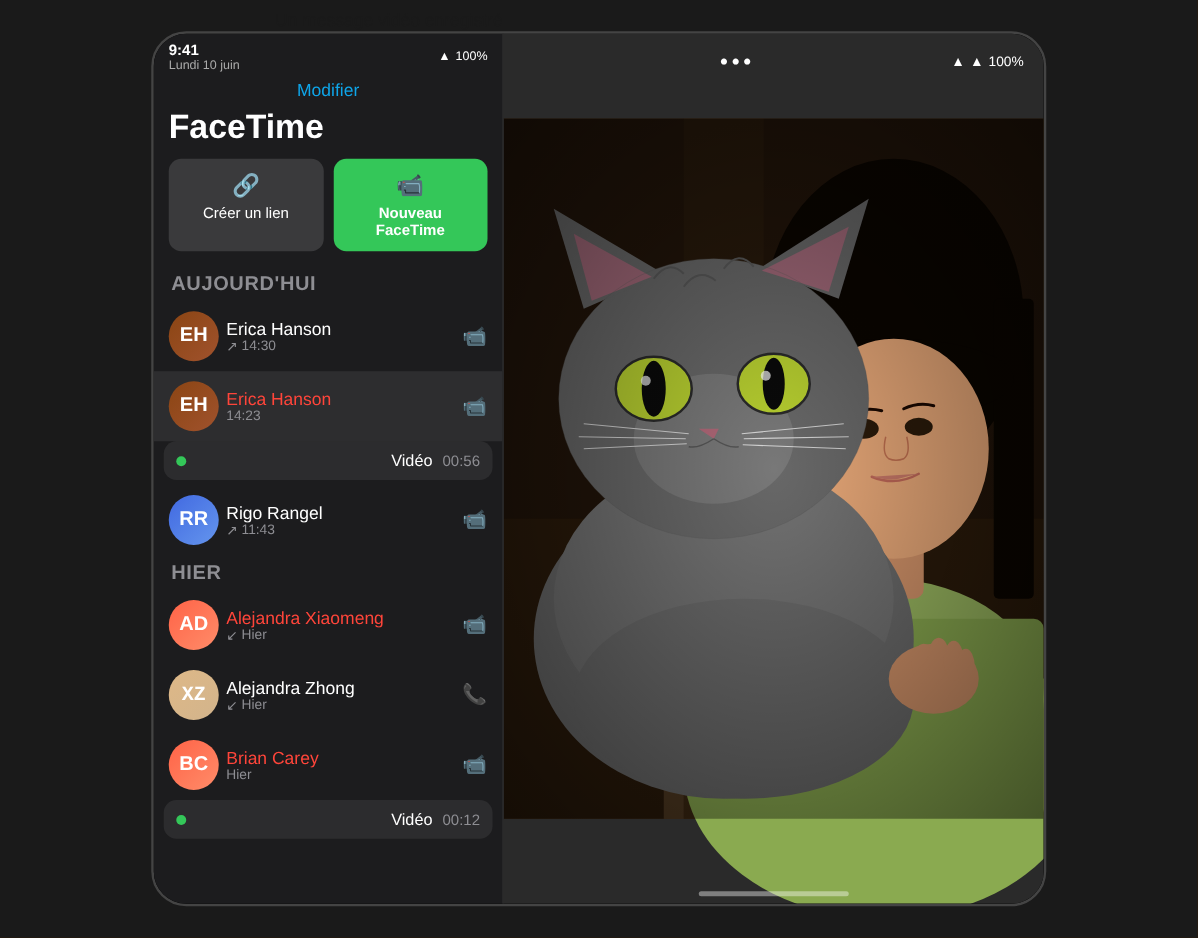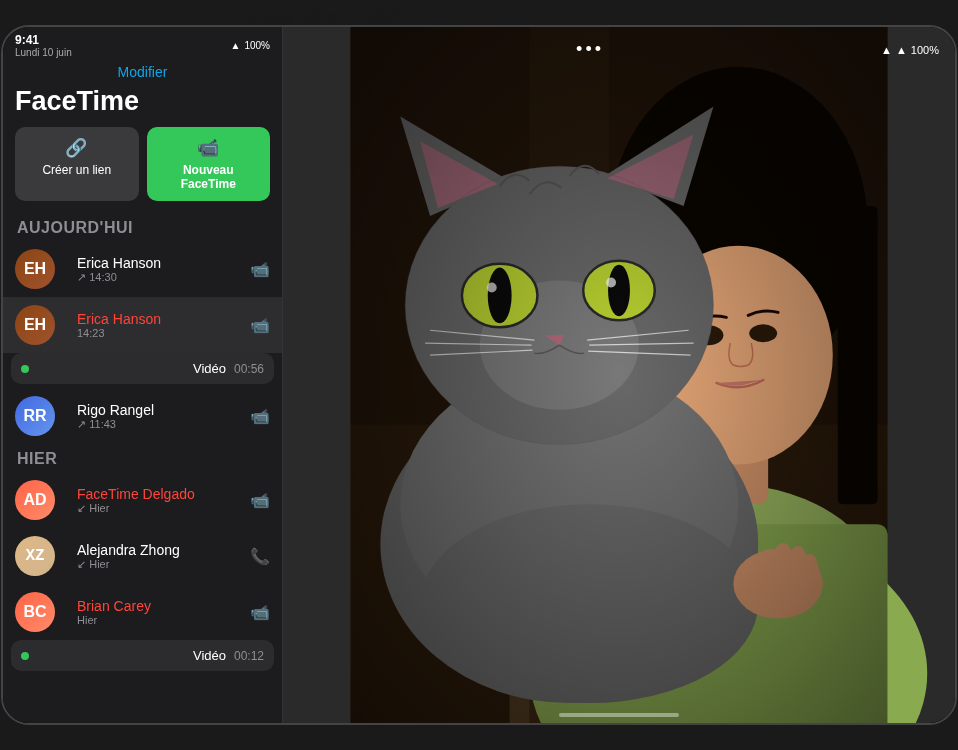"9:41" .device-frame { width: 956px -> 716px }
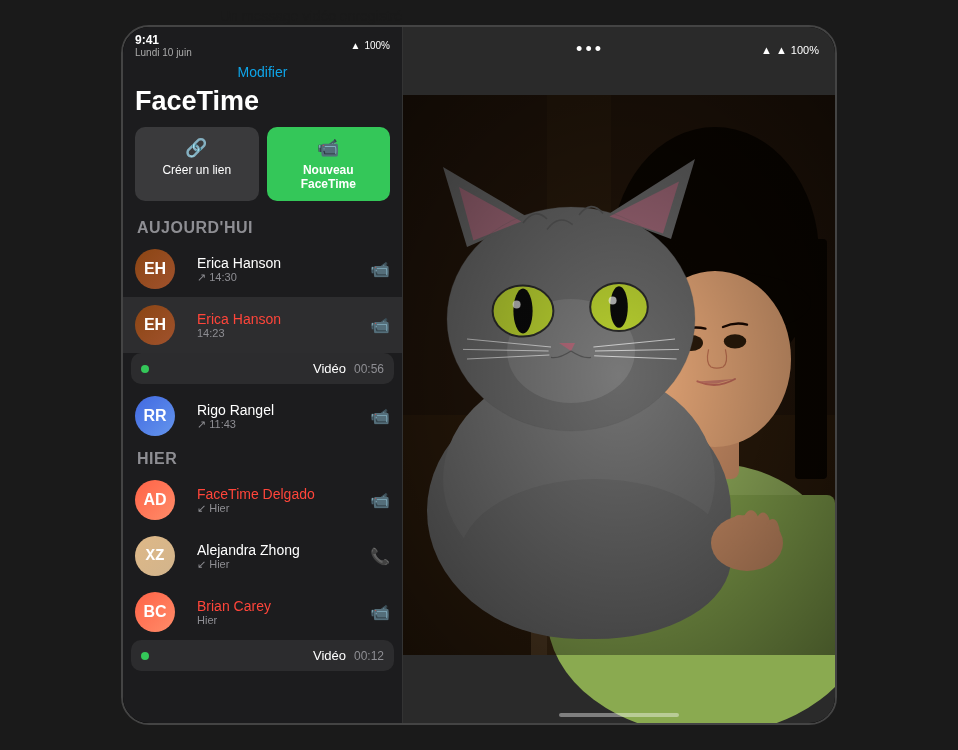"EH" .call-item { gap: 22px -> 6px }
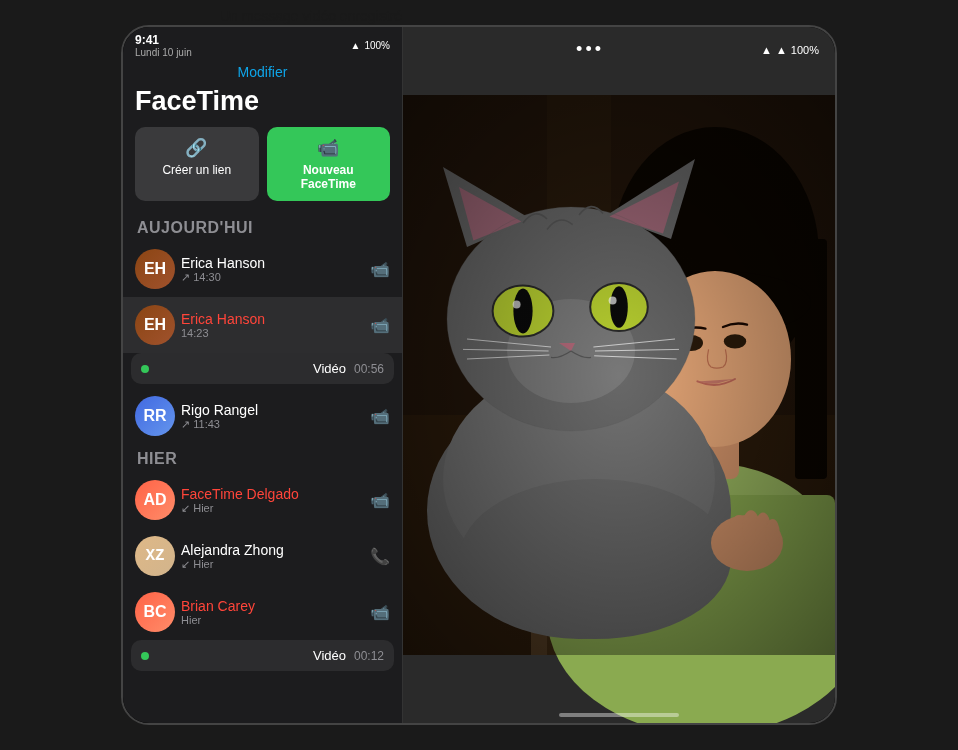"FaceTime Delgado" div.call-name { text: FaceTime Delgado -> Alejandra Xiaomeng }
